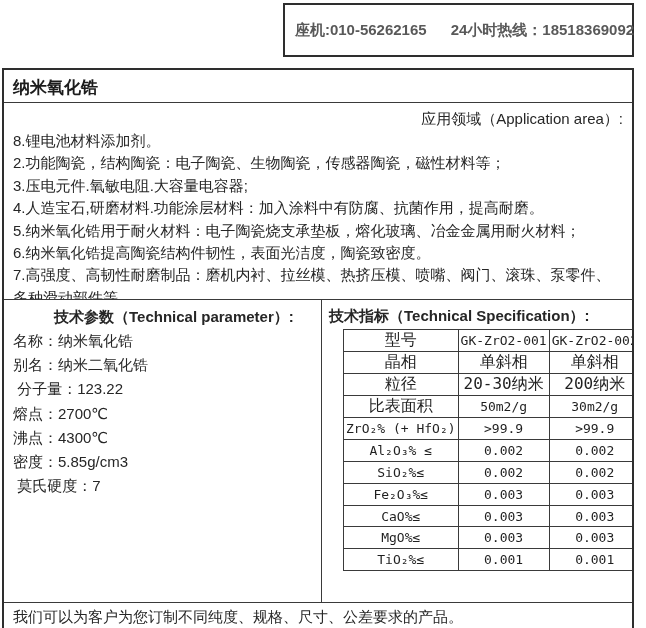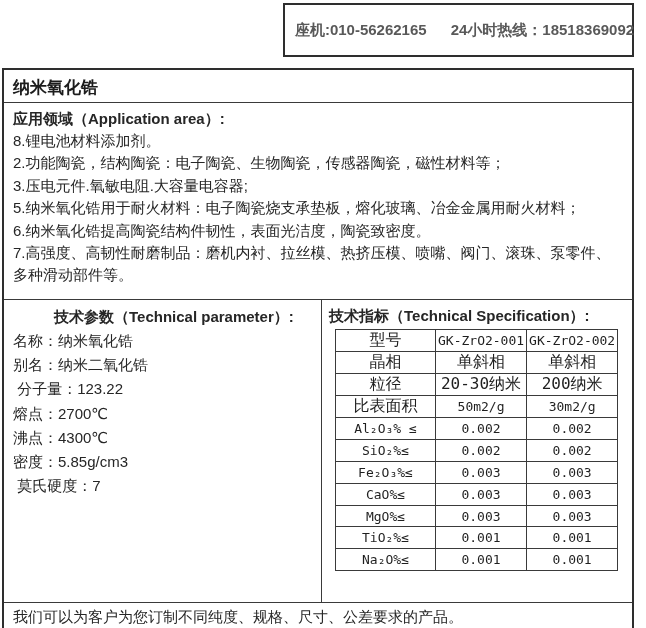"应用领域（Application area）:" .app-heading { font-weight: bold -> normal; text-align: none -> right }
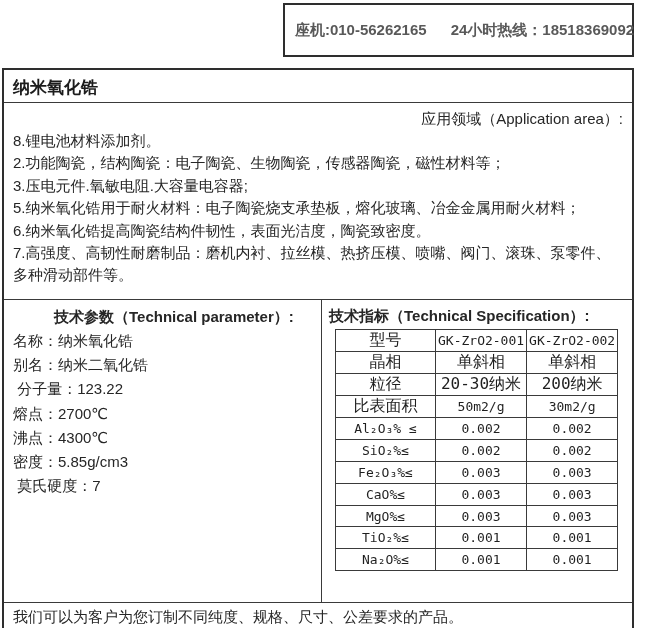"4.人造宝石,研磨材料.功能涂层材料：加入涂料中有防腐、抗菌作用，提高耐磨。" div.app-item { html: none -> <div>4.人造宝石,研磨材料.功能涂层材料：加入涂料中有防腐、抗菌作用，提高耐磨。</div> }
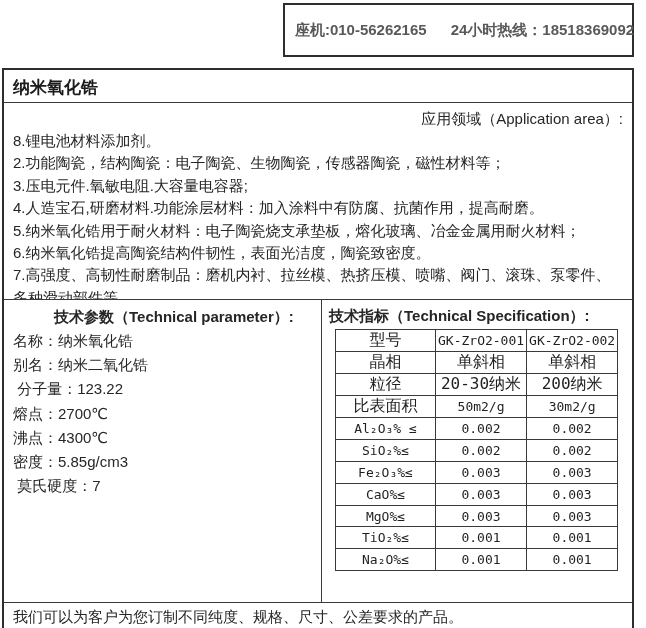"型号" table.spec { margin-left: 6px -> 14px }
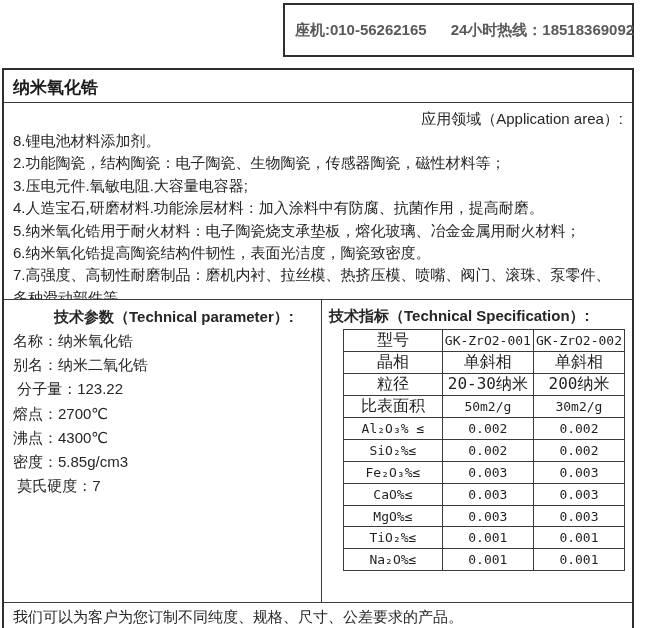"ZrO₂% (+ HfO₂)" tr { html: none -> <tr> <td>ZrO₂% (+ HfO₂)</td> <td>&gt;99.9</td> <td>&gt;99.9</td> </tr> }
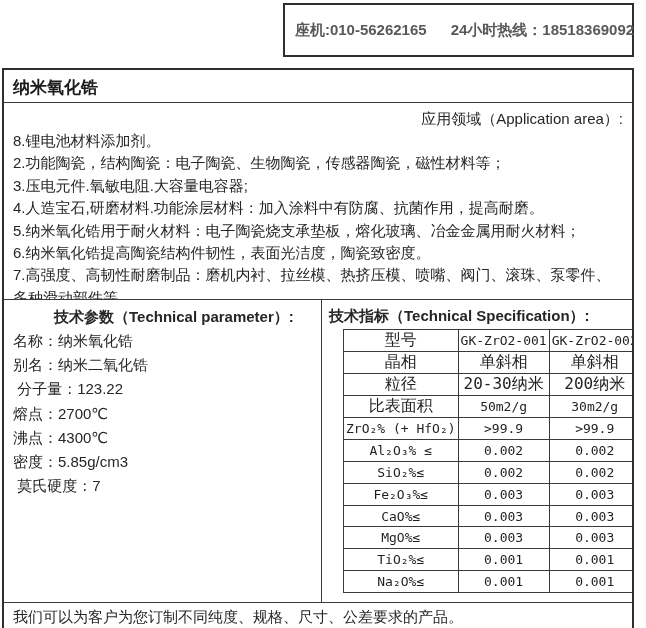"Na₂O%≤" tr { html: <tr> <td>Na₂O%≤</td> <td>0.001</td> <td>0.001</td> </tr> -> none }
